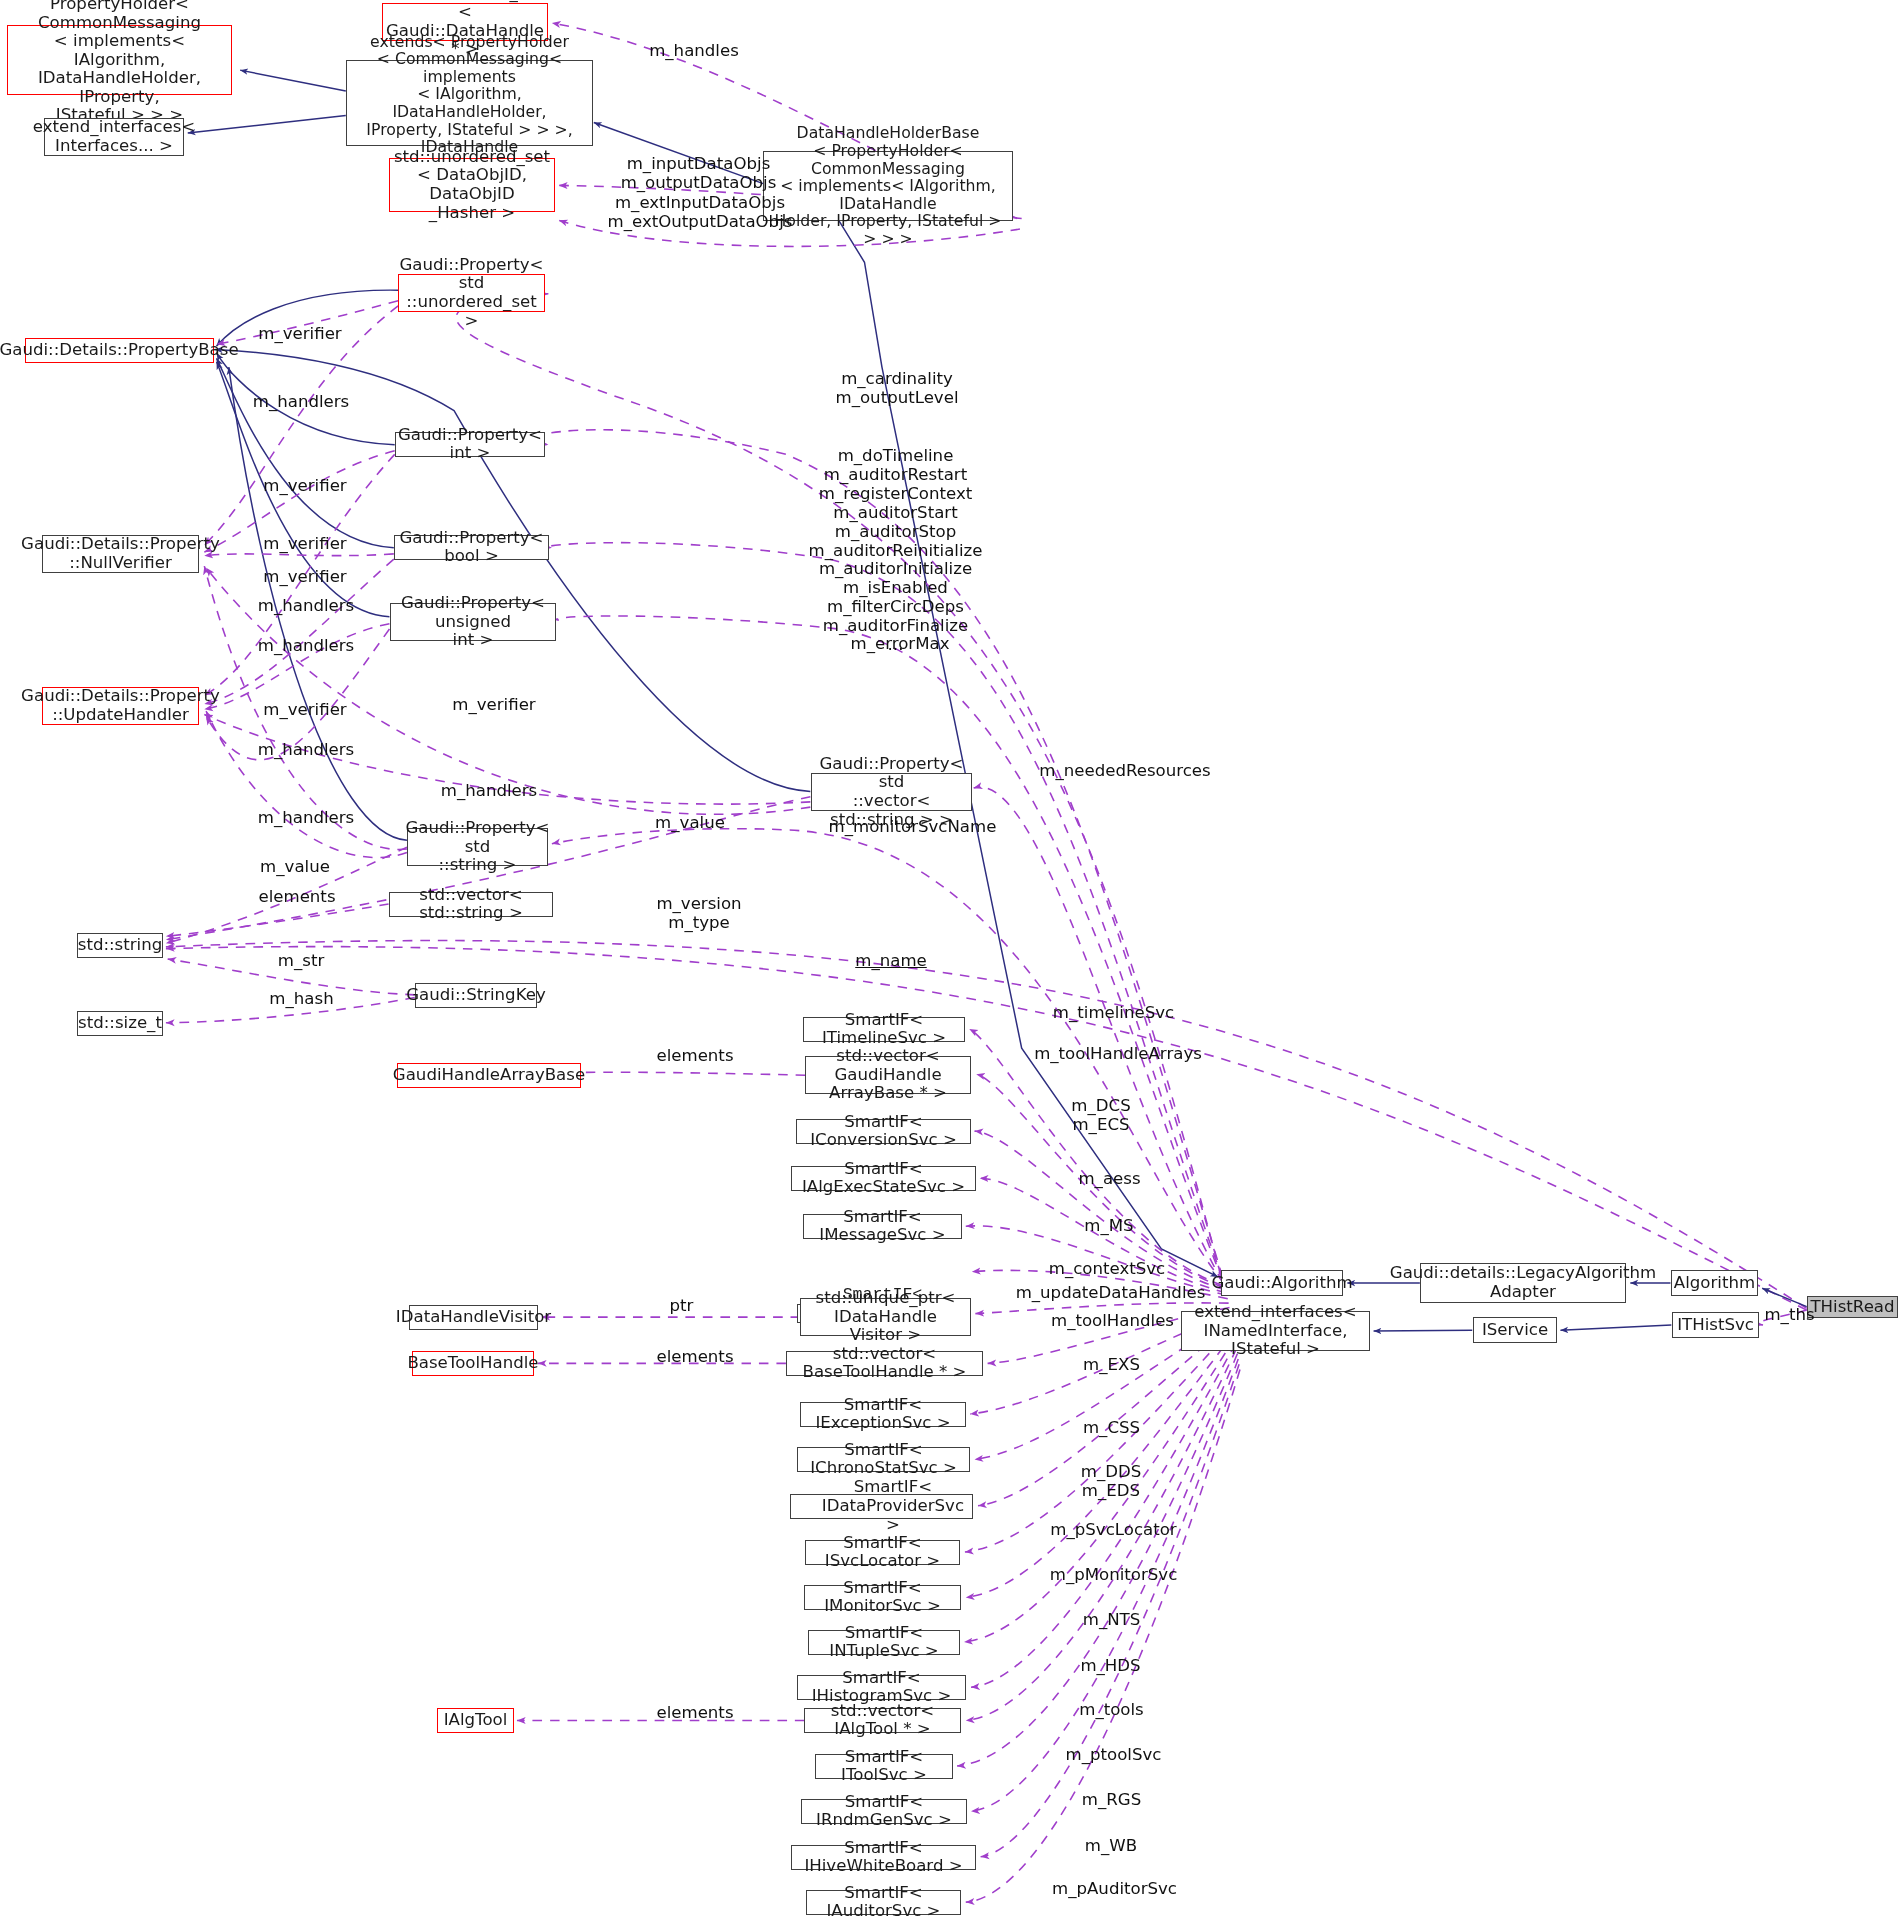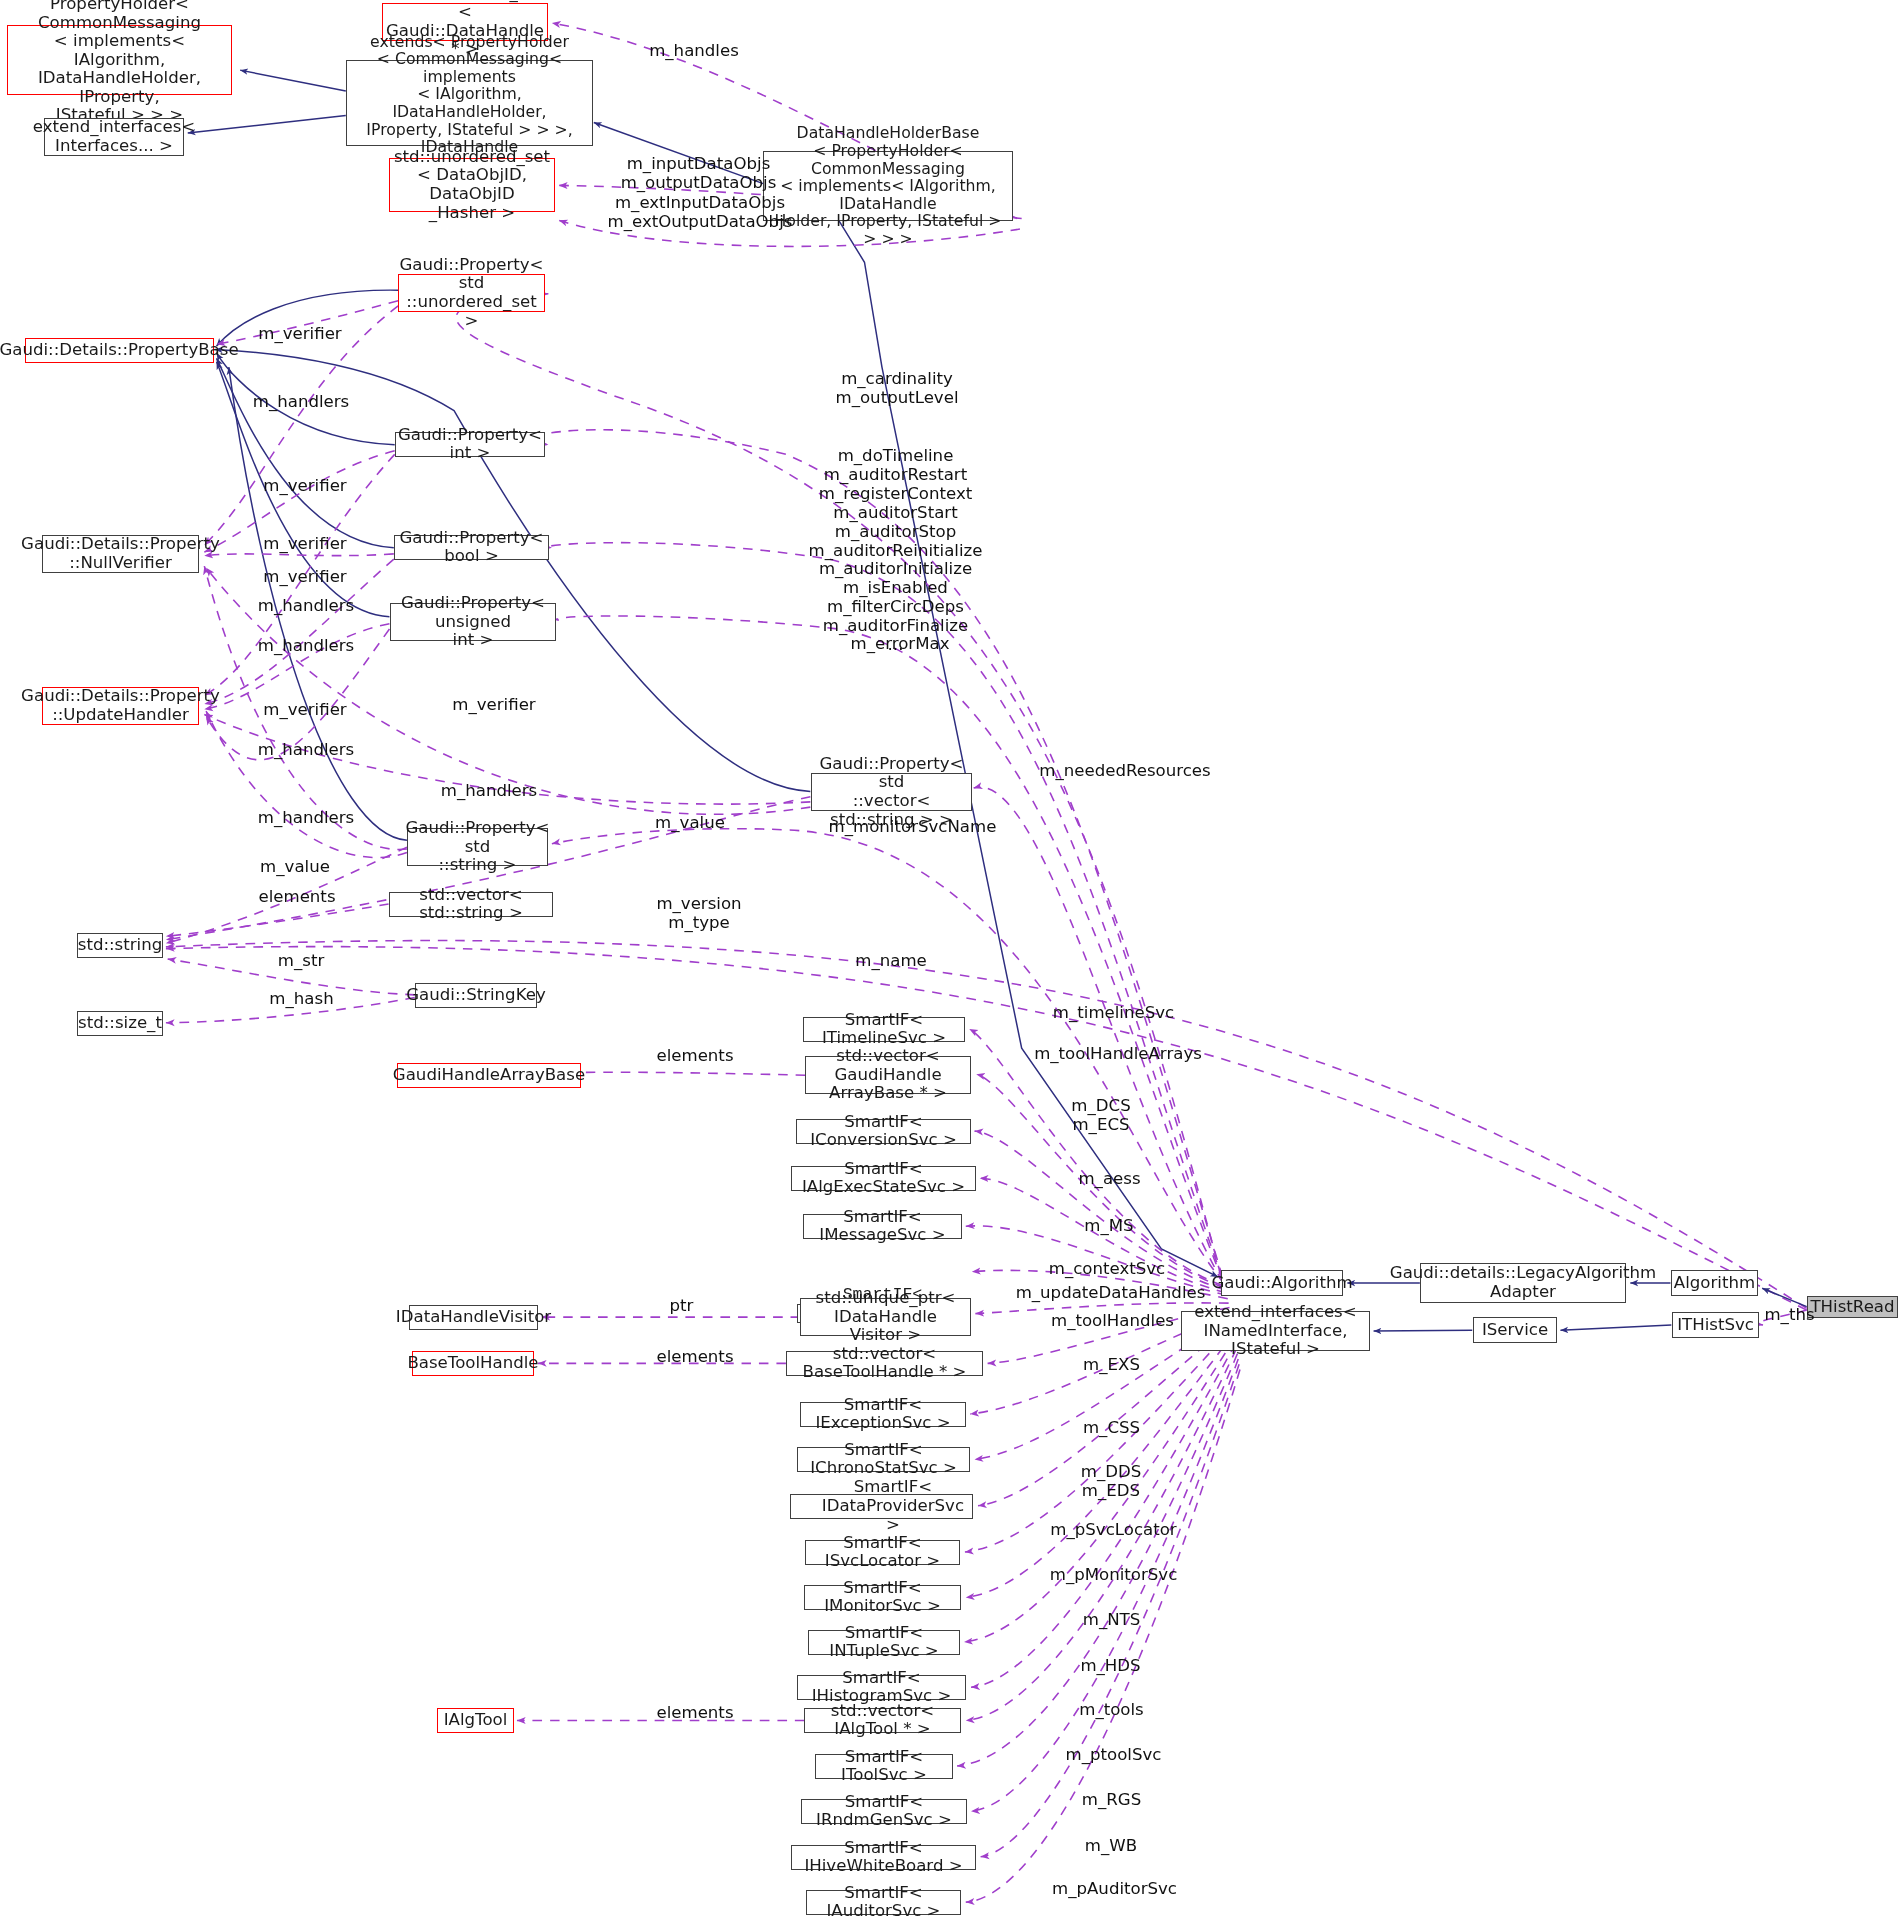"m_name" div.elabel { text-decoration: none -> underline }
